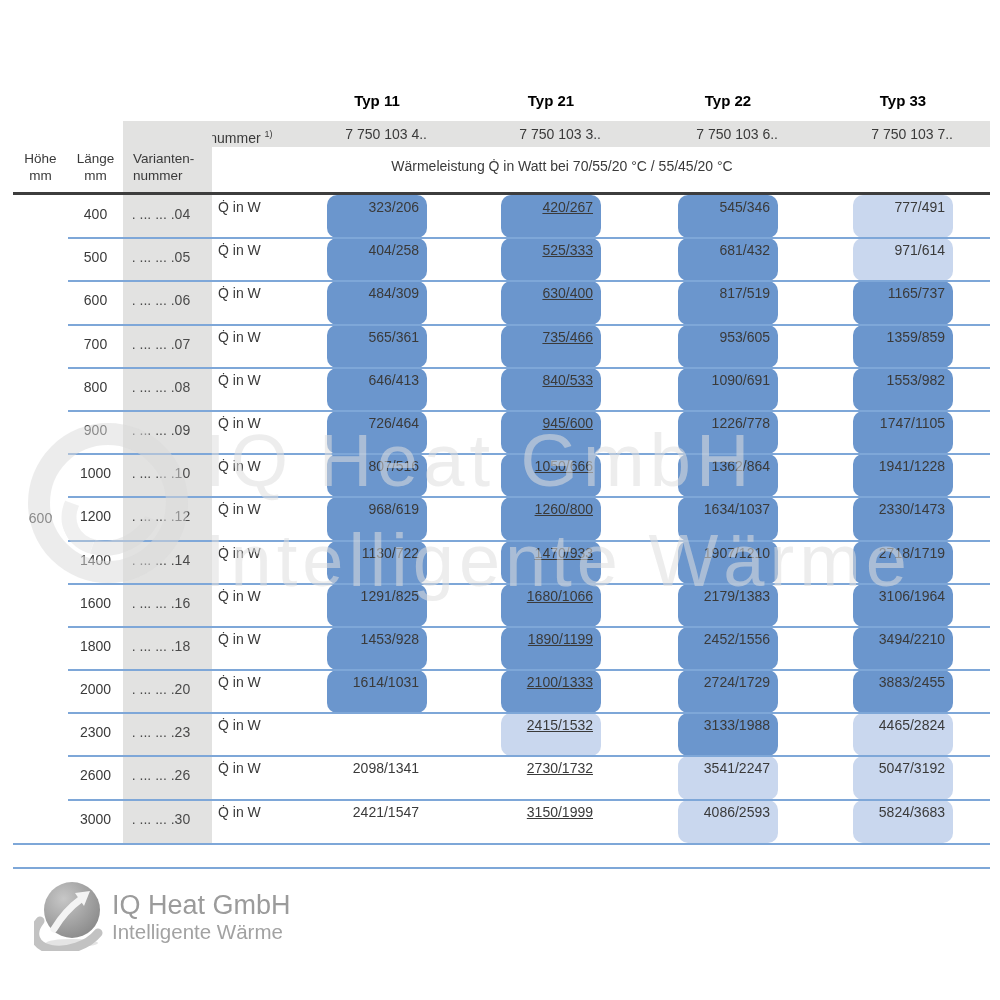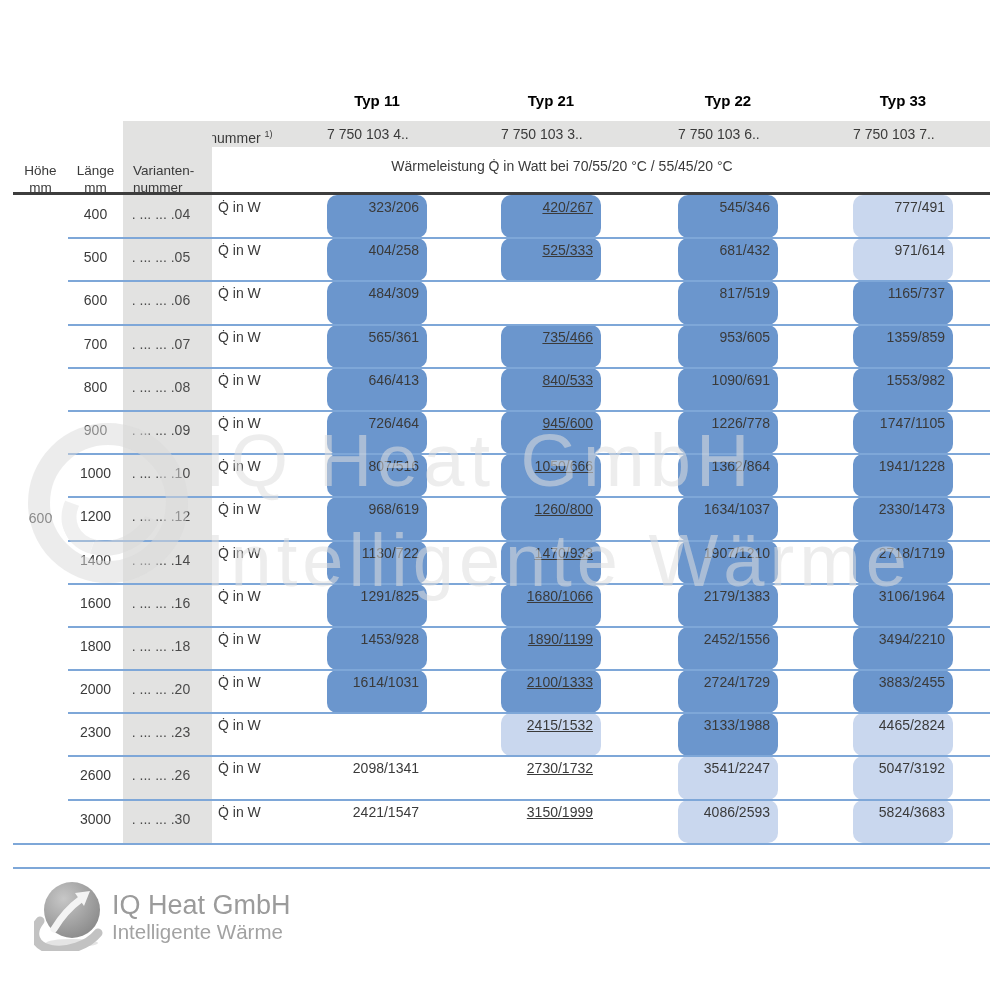"7 750 103 4.." .gan-val { text-align: left -> right }
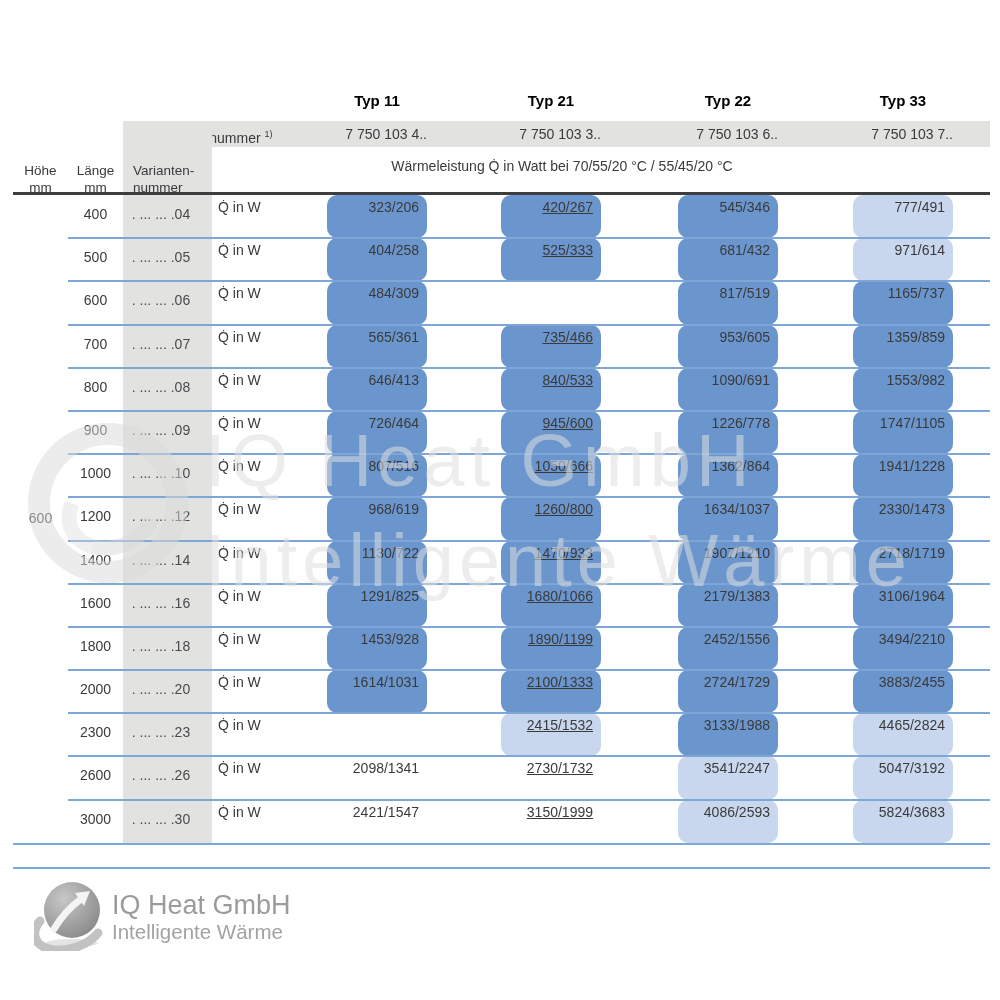"Höhe" .hdr2 { margin-top: 12px -> none }
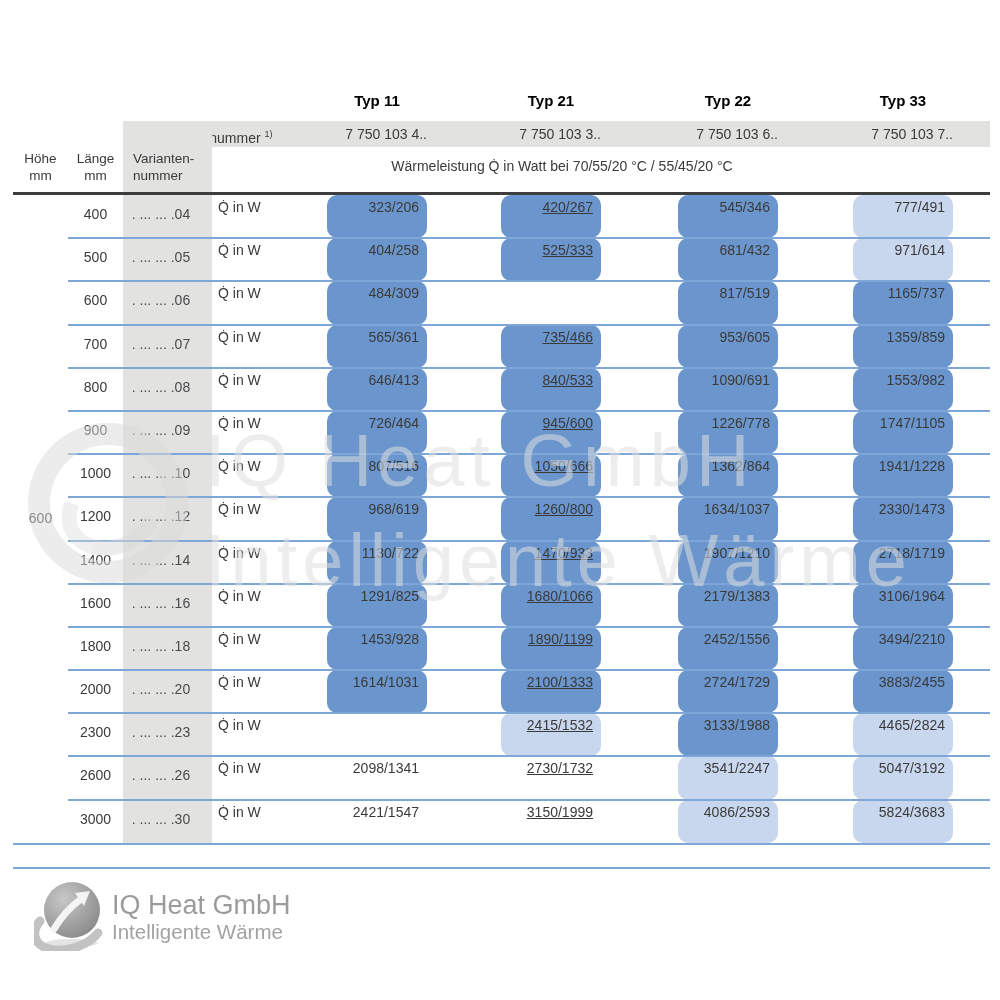"630/400" div.cell { html: none -> <div>630/400</div> }
